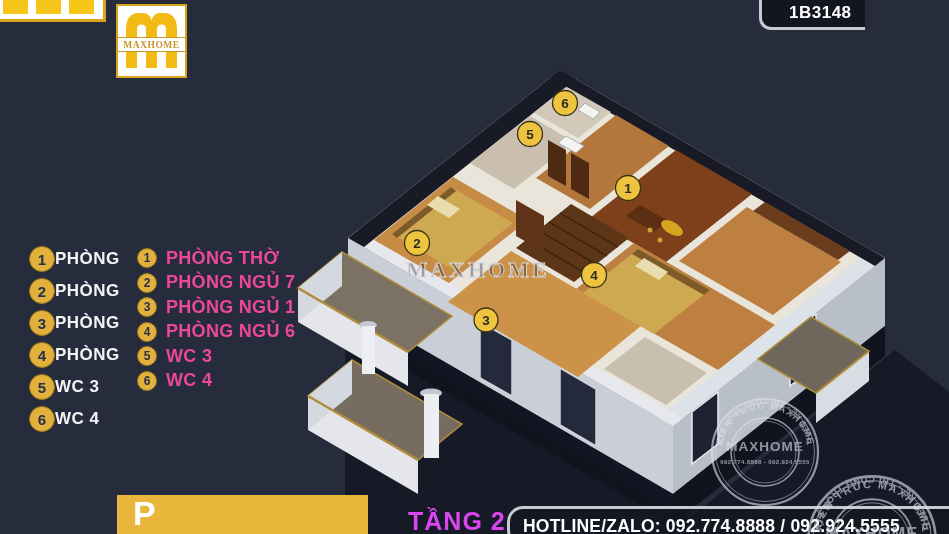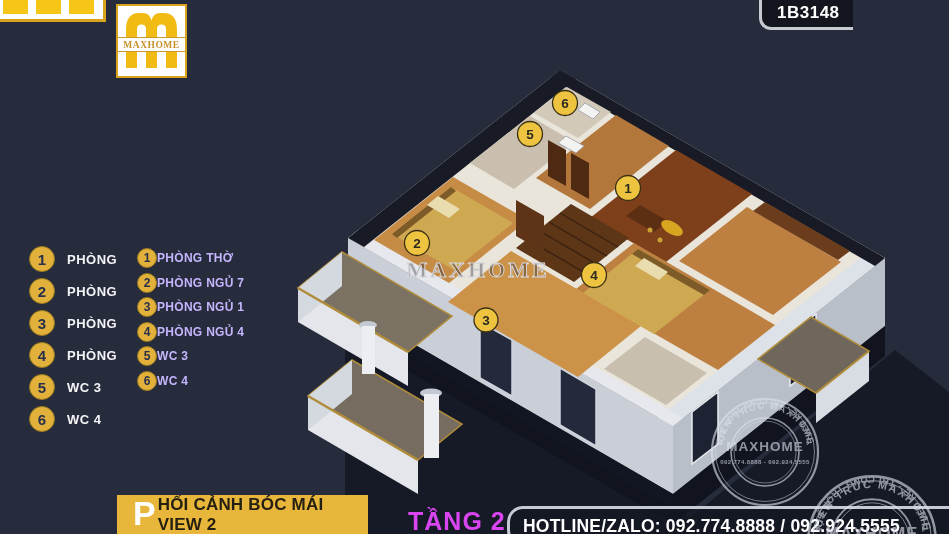"1B3148" .code-badge { padding: 3px 13px 4px 15px -> 3px 13px 4px 27px }
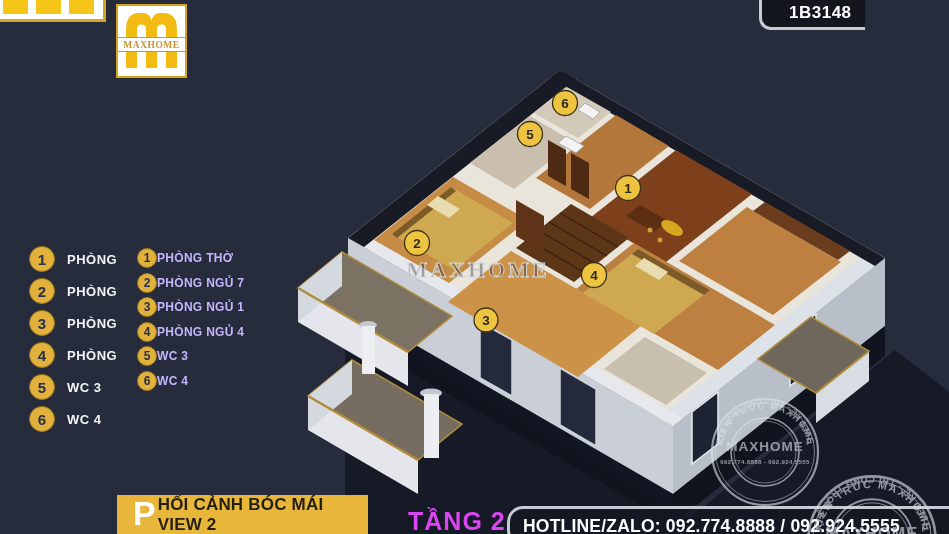"PHÒNG" .lg-lbl { font-size: 13px -> 17px; margin-left: 12px -> none }
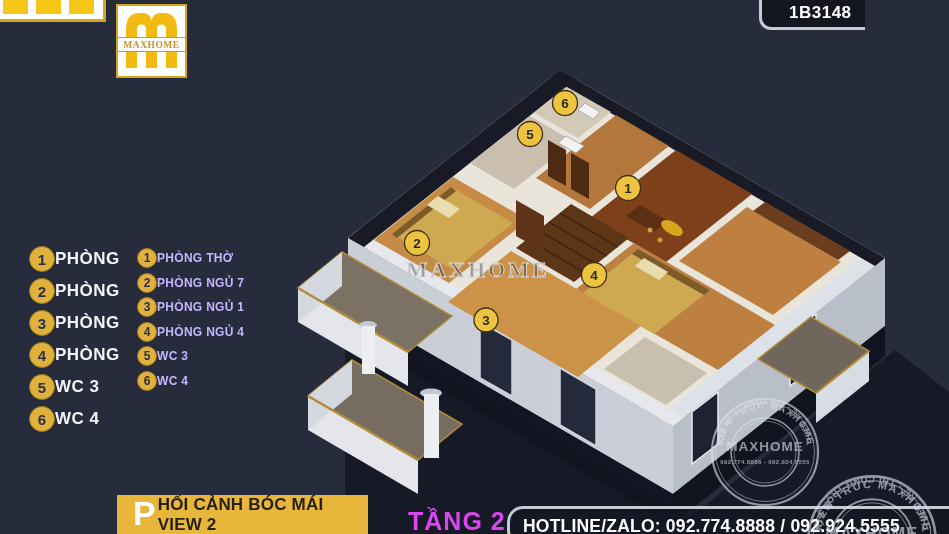"PHÒNG THỜ" .sm-lbl { color: #c4b5fd -> #ec4899; font-size: 12px -> 18px; margin-left: none -> 9px }
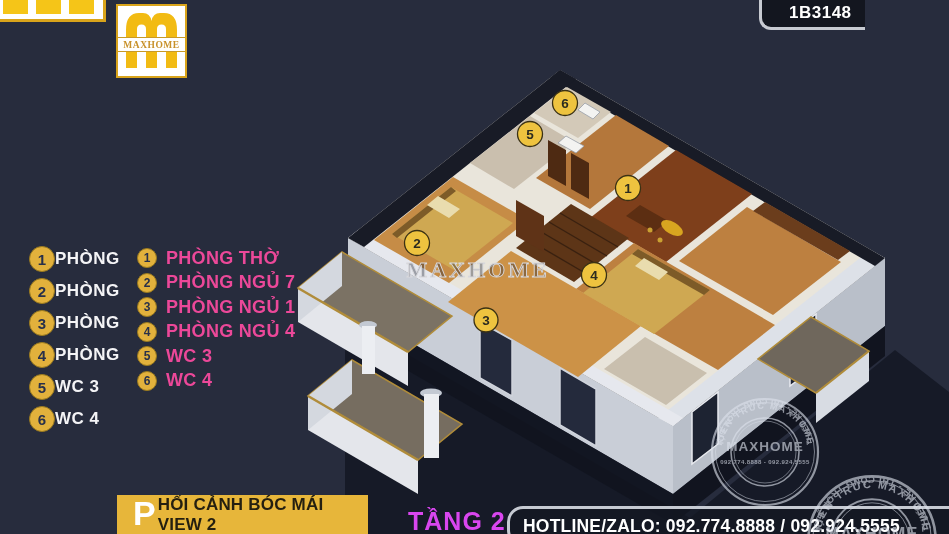"PHÒNG NGỦ 4" span.sm-lbl { text: 4 -> 6 }
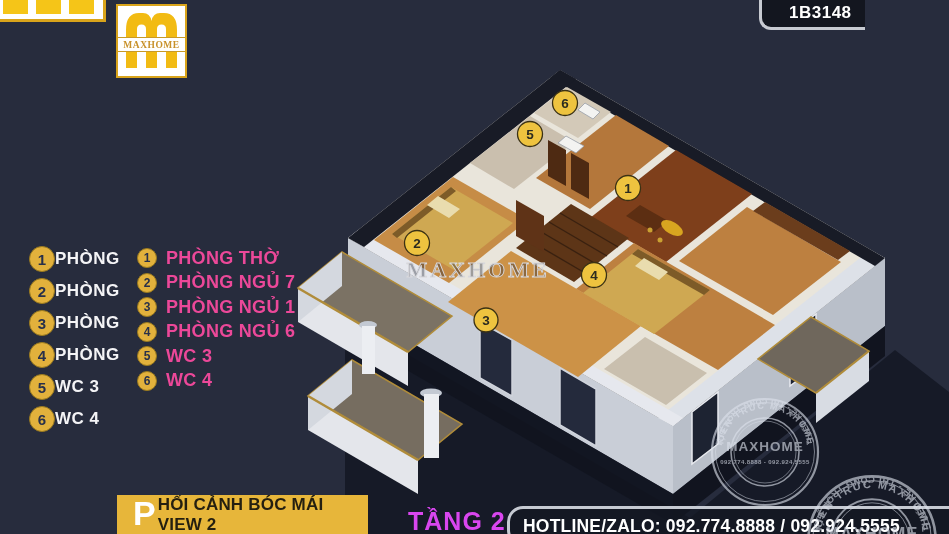"HỐI CẢNH BÓC MÁI VIEW" span.title-rest { html: <span>HỐI CẢNH BÓC MÁI VIEW 2</span> -> none }
